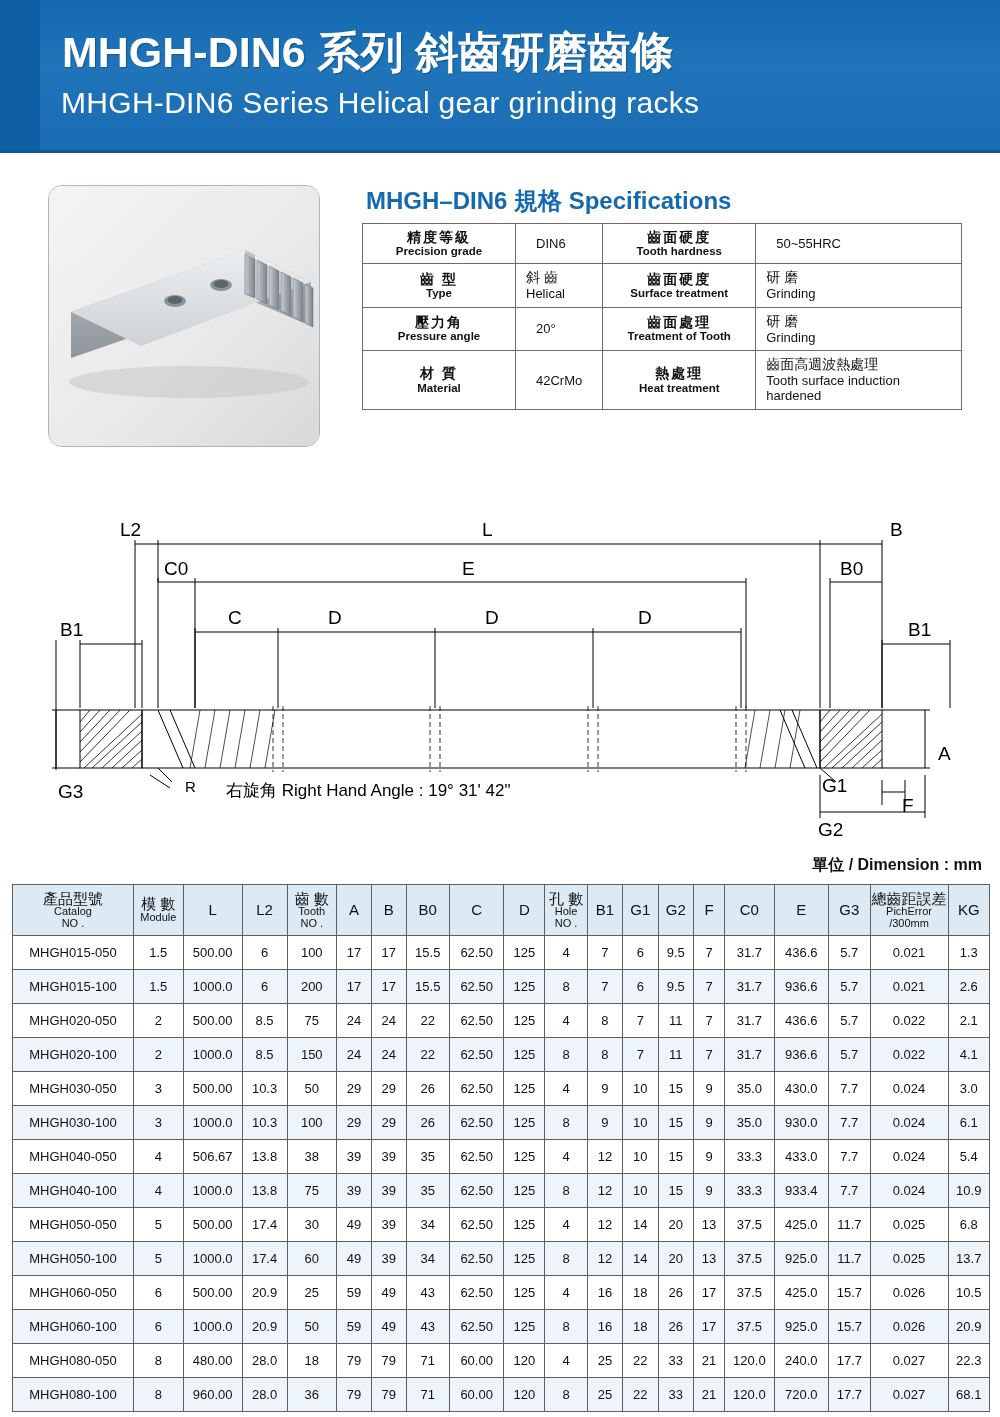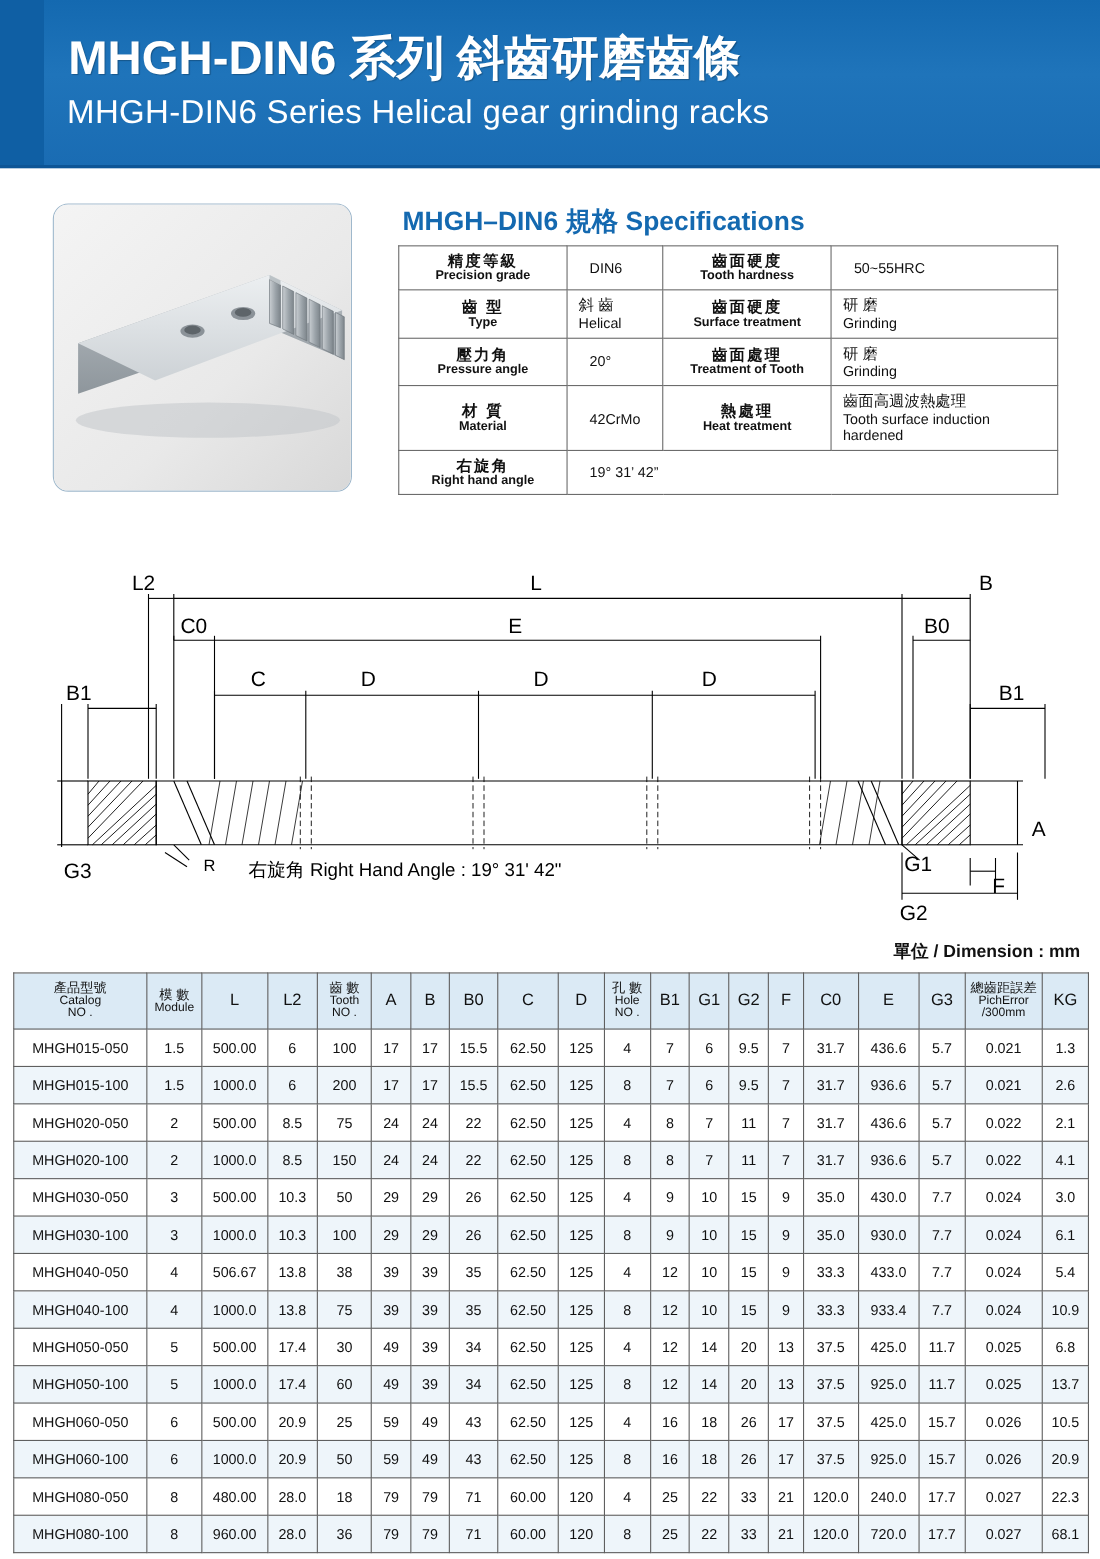"右旋角" tr { html: <tr> <td> <span>右旋角</span> <span>Right hand angle</span> </td> <td>19° 31’ 42”</td> </tr> -> none }
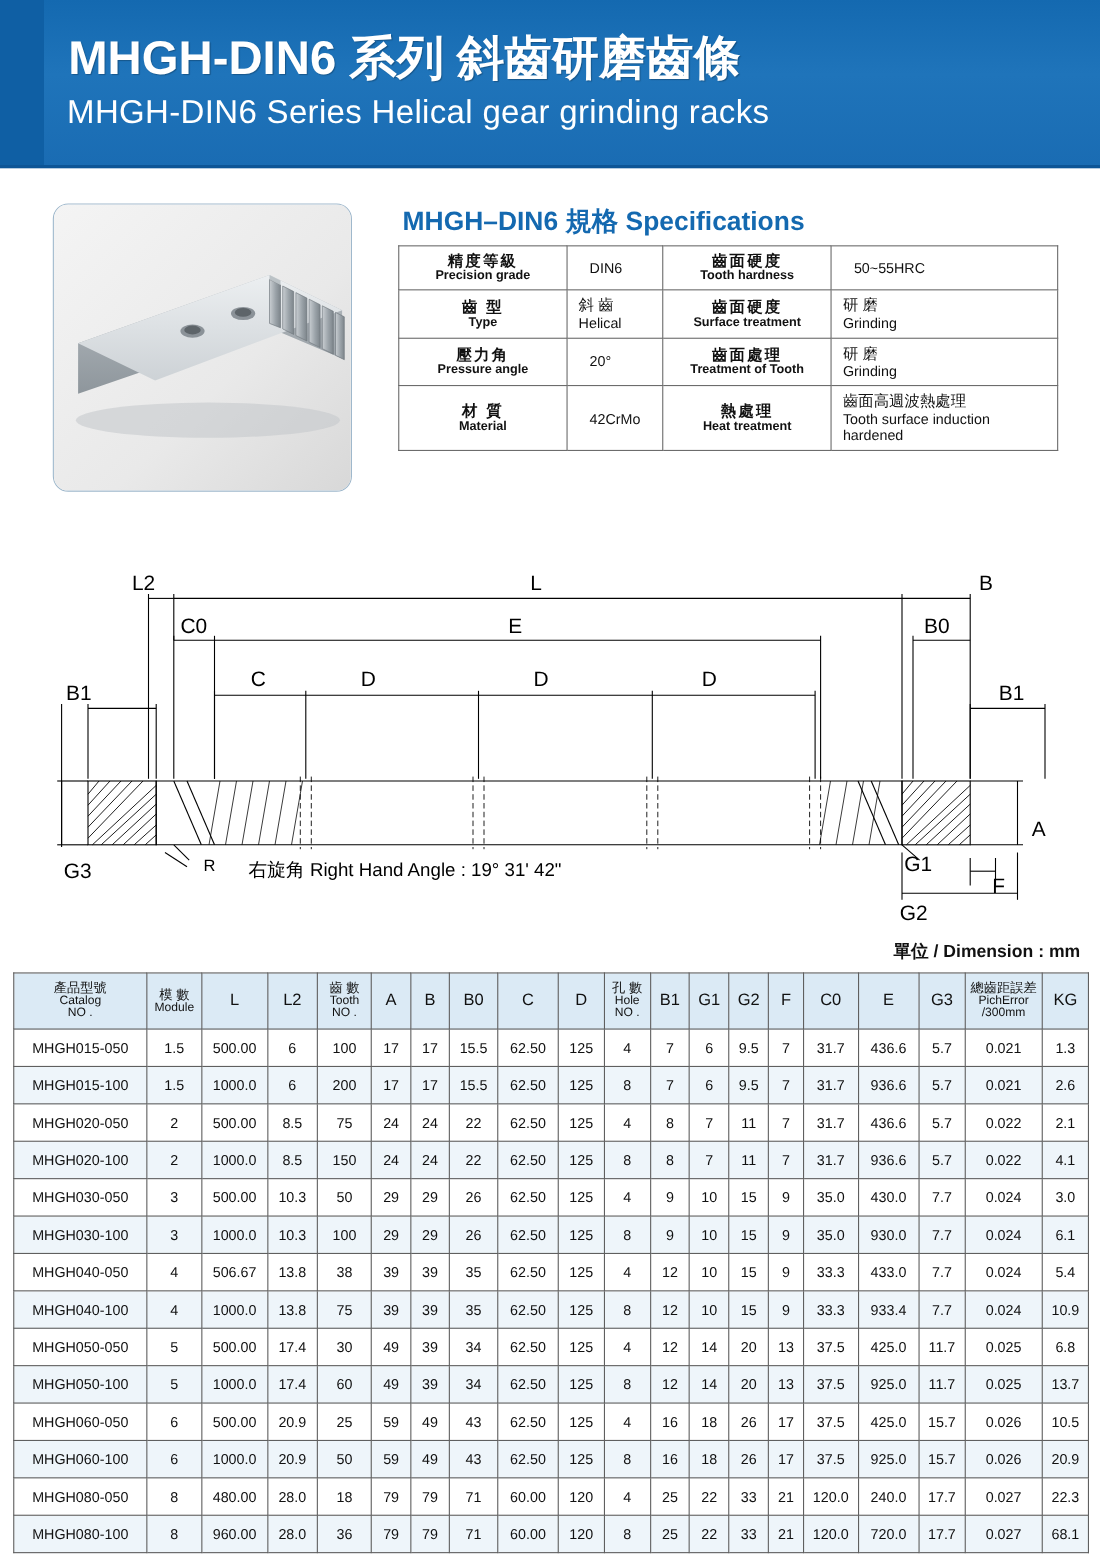"產品型號" table.data thead th .cn { font-size: 12px -> 15px }
